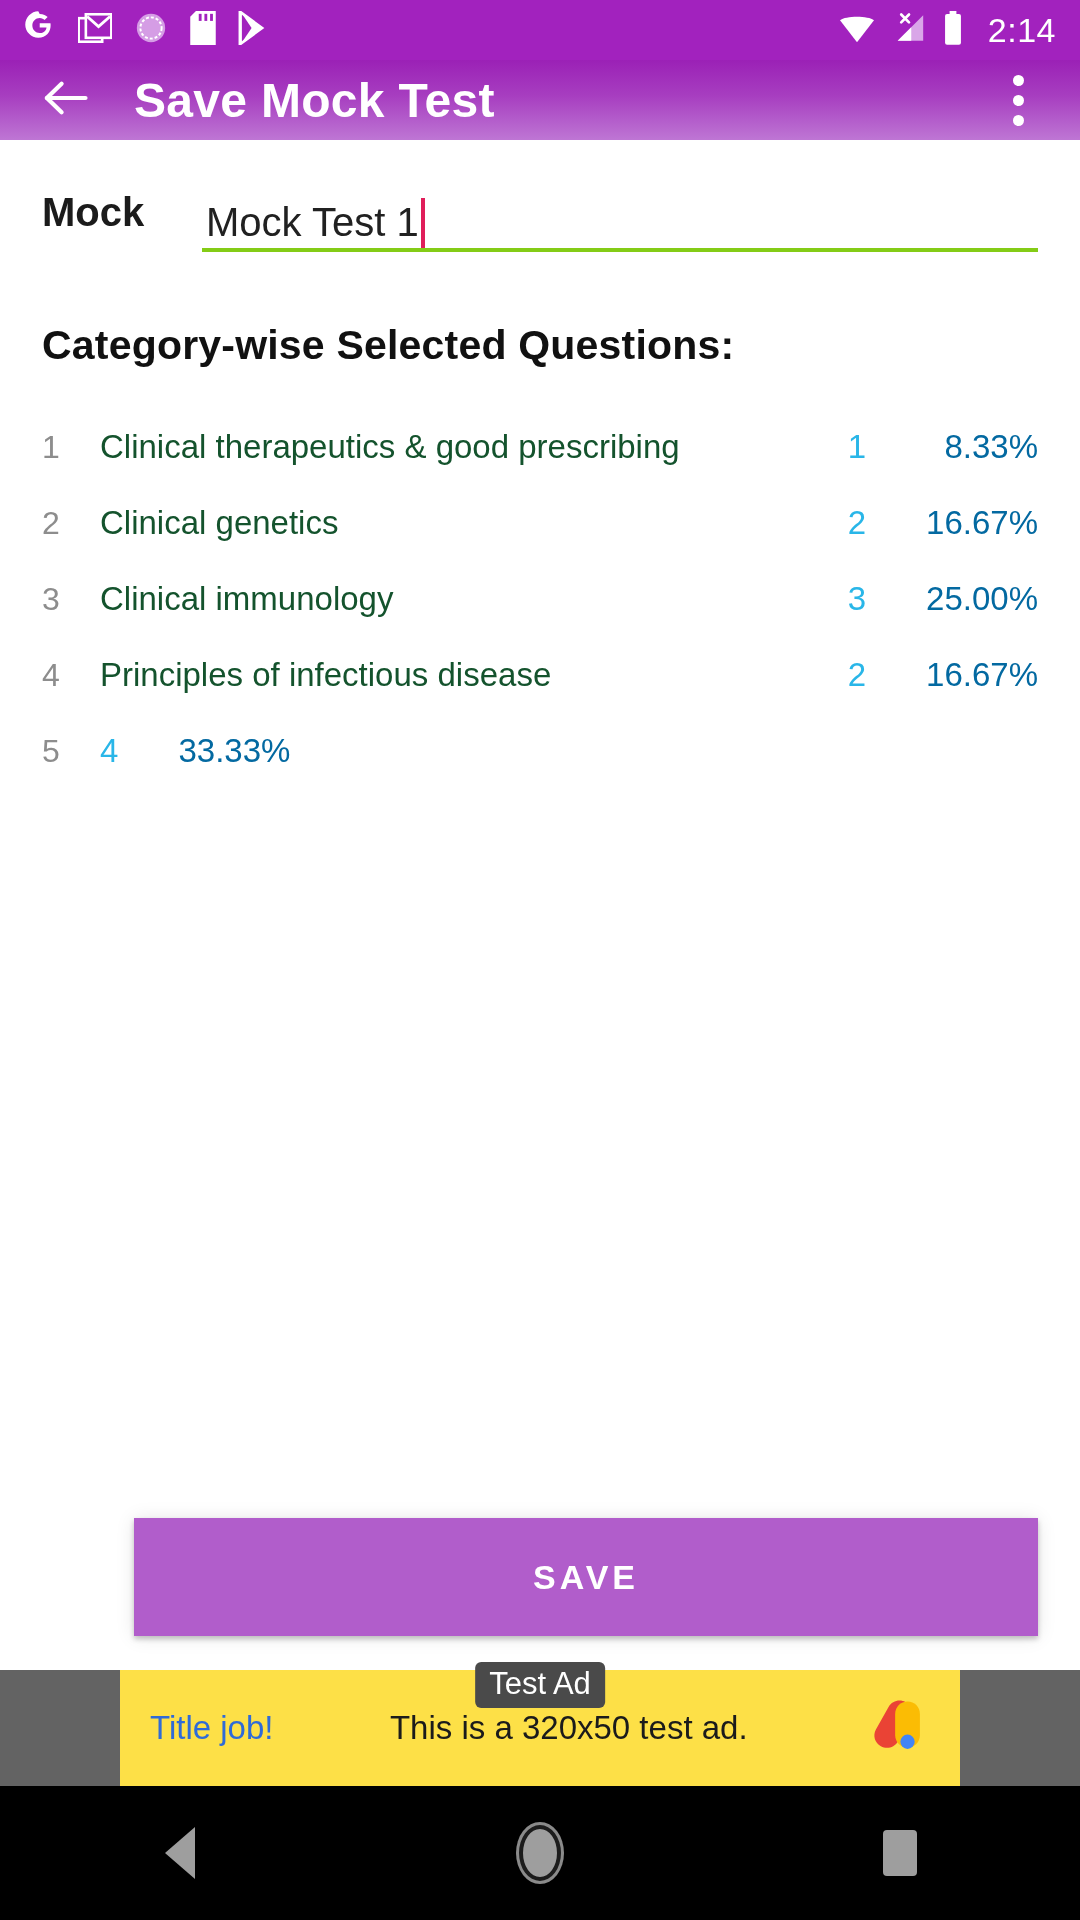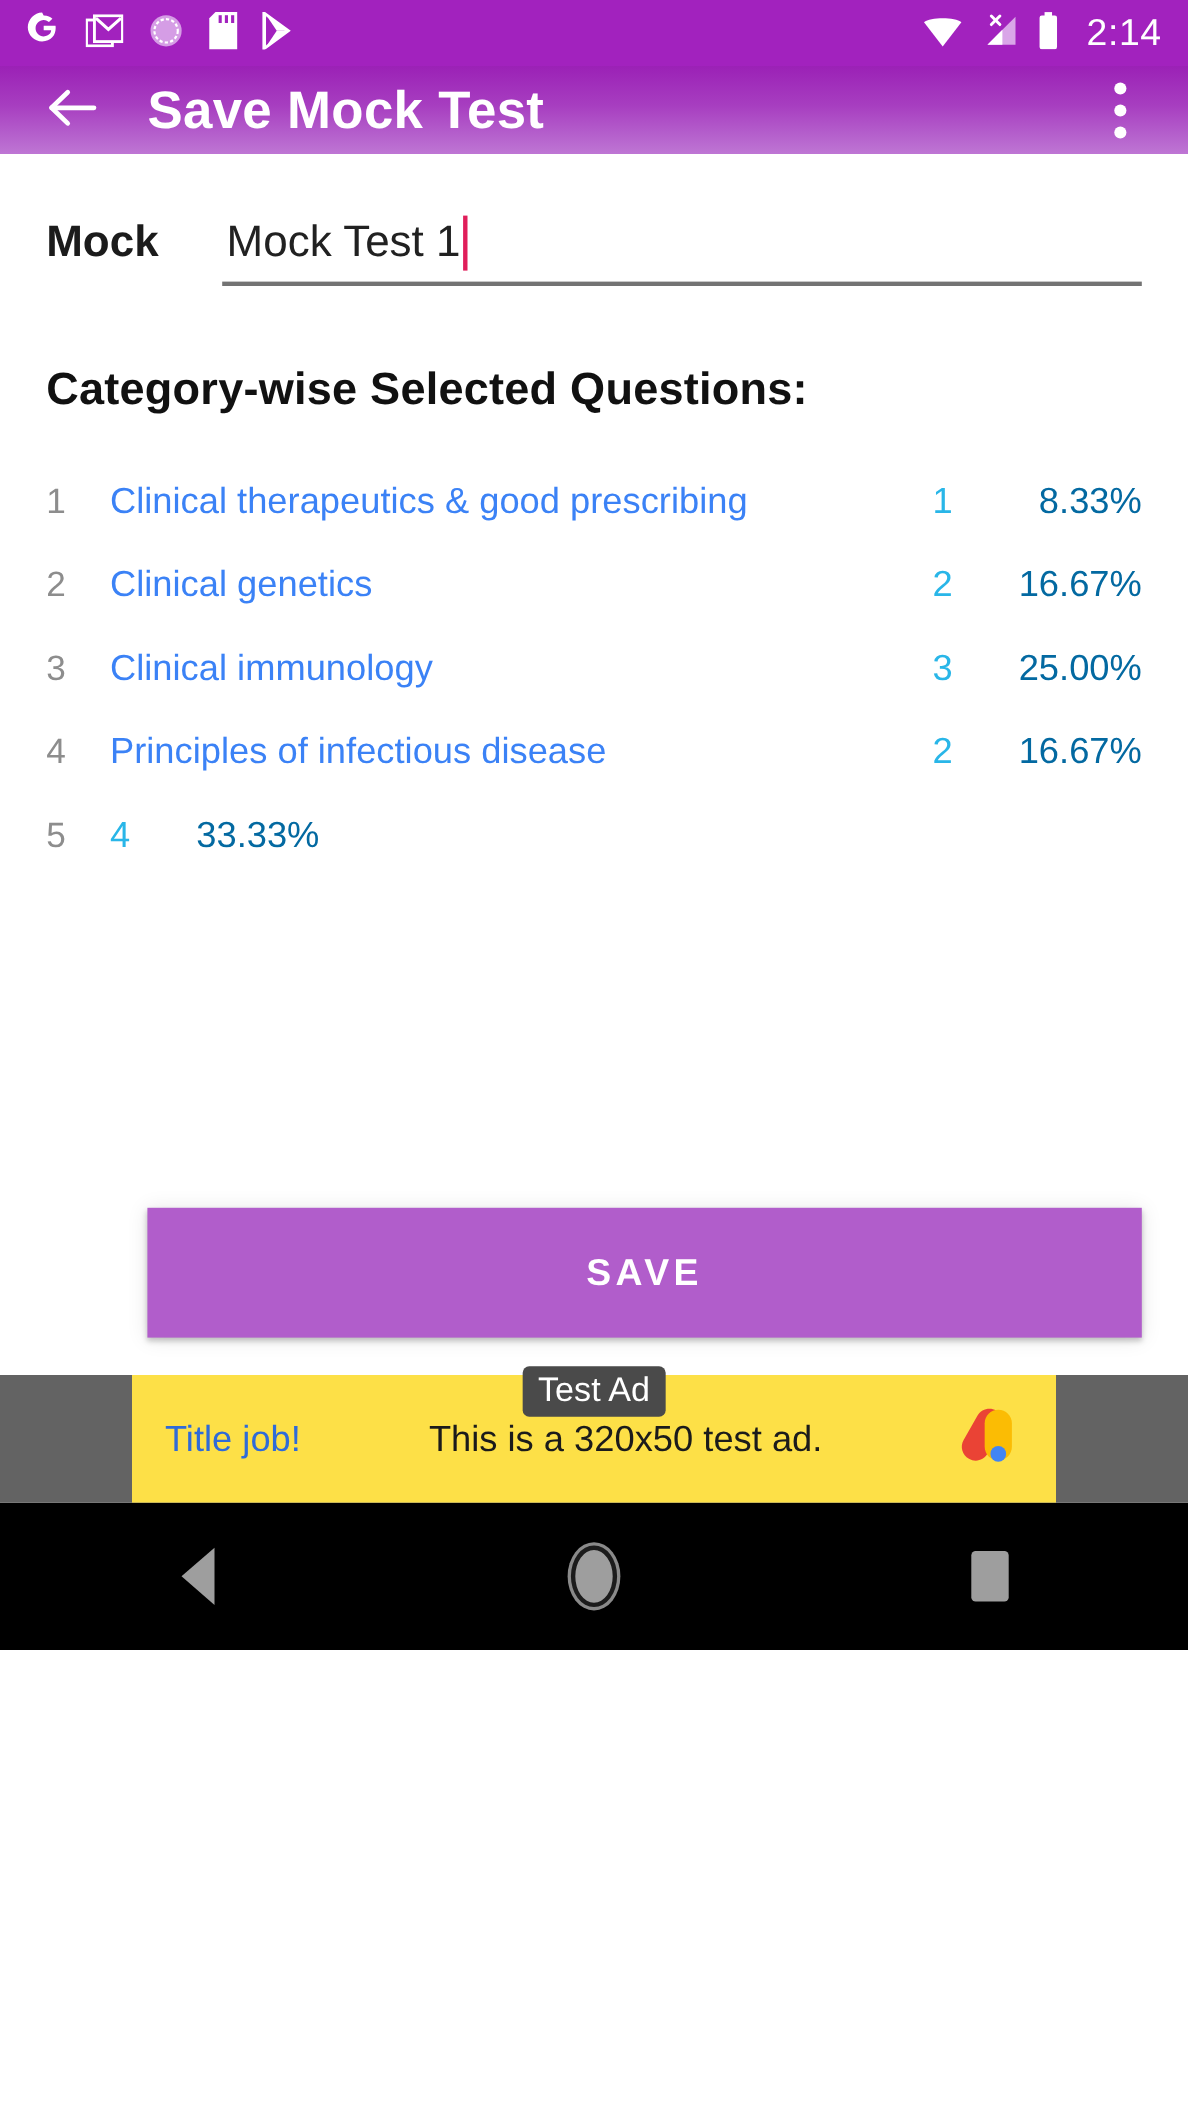"2:14" .screen { height: 1500px -> 1920px }
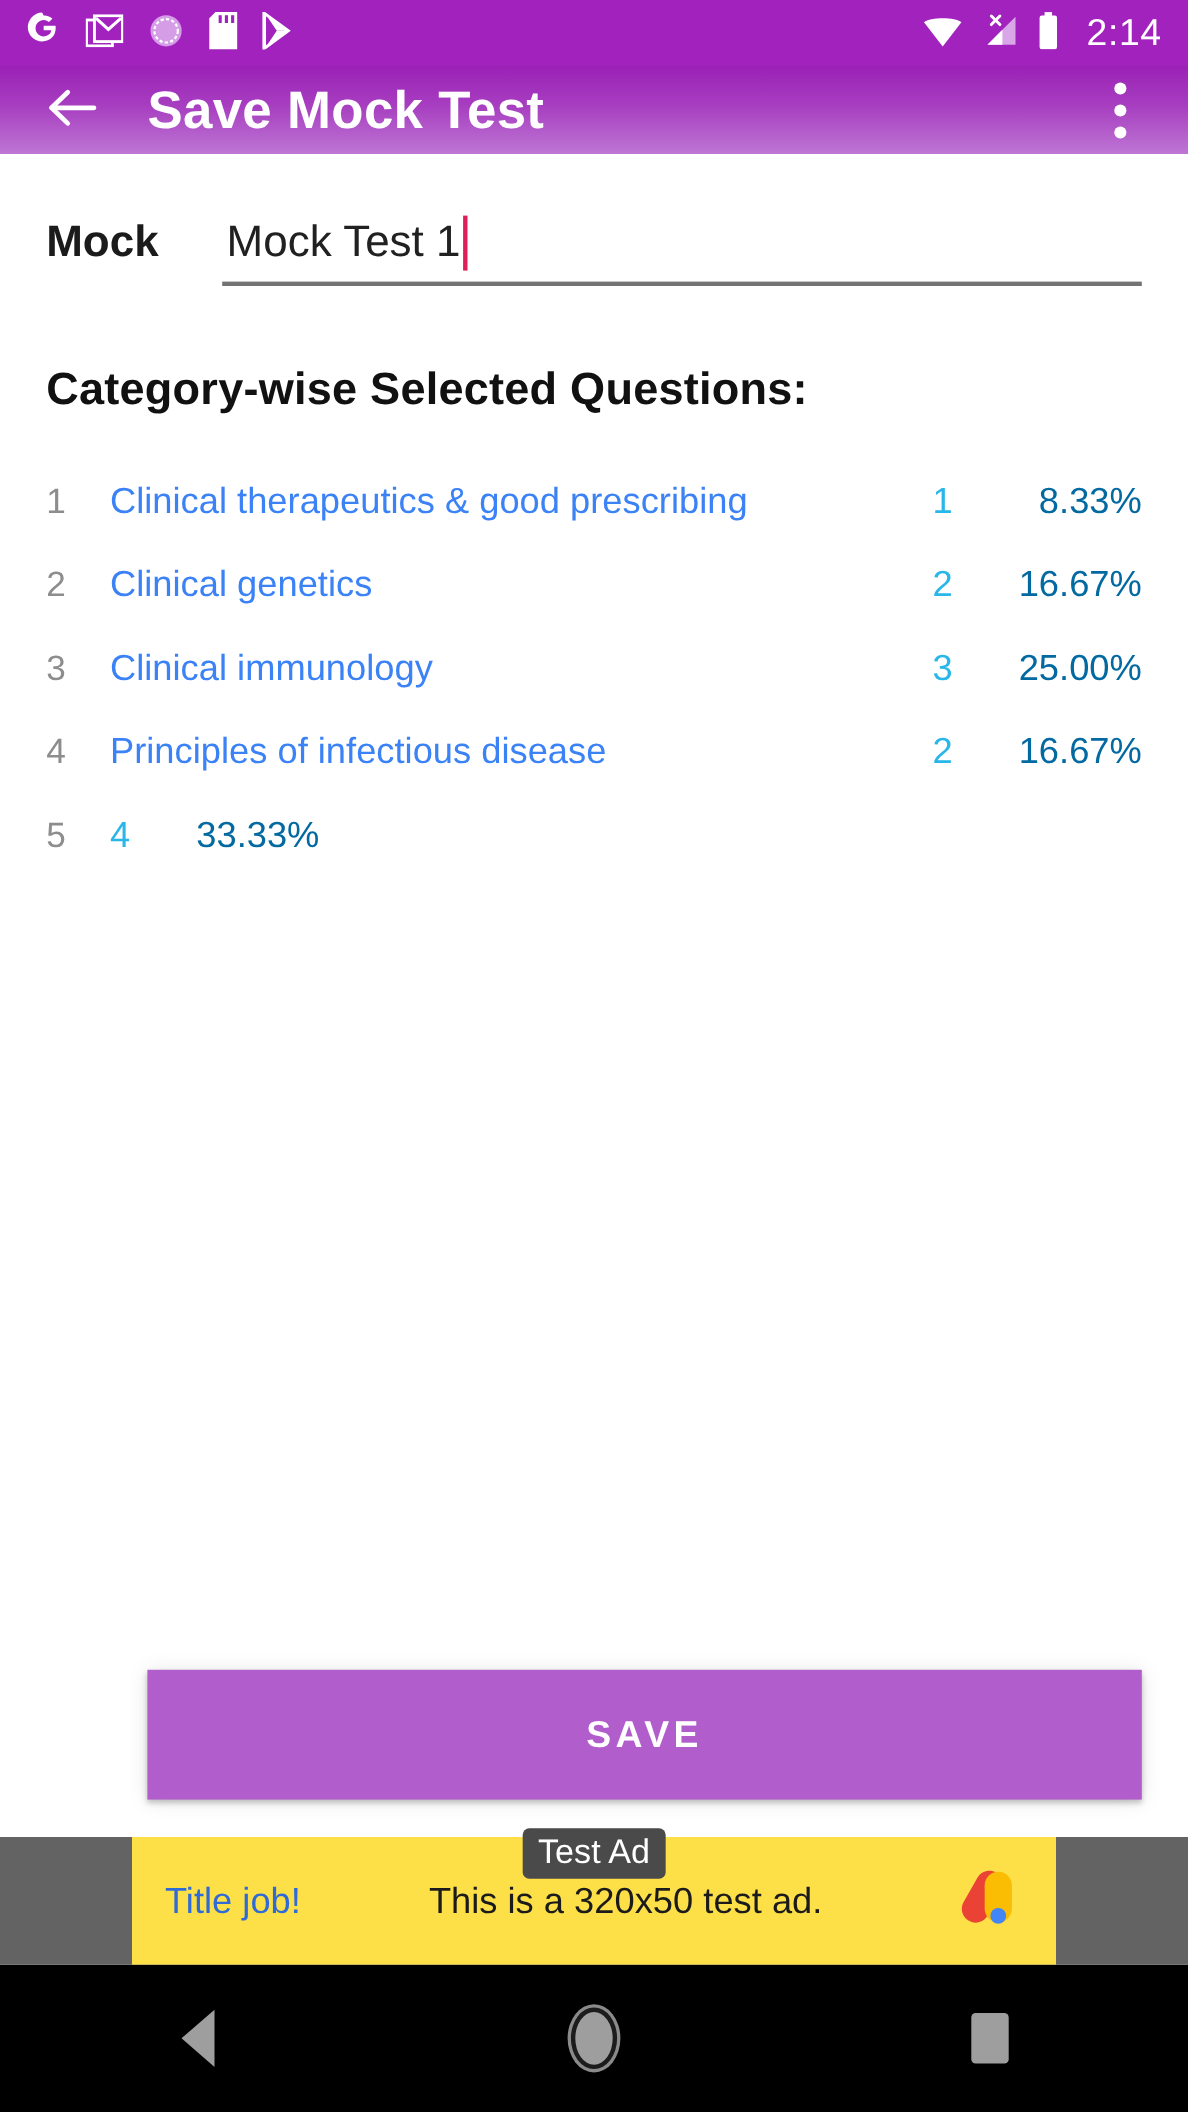"Mock Test 1" .title-field { border-bottom: 4px solid #737373 -> 4px solid #84cc16; padding: 0 0 14px 4px -> 0 0 4px 4px }
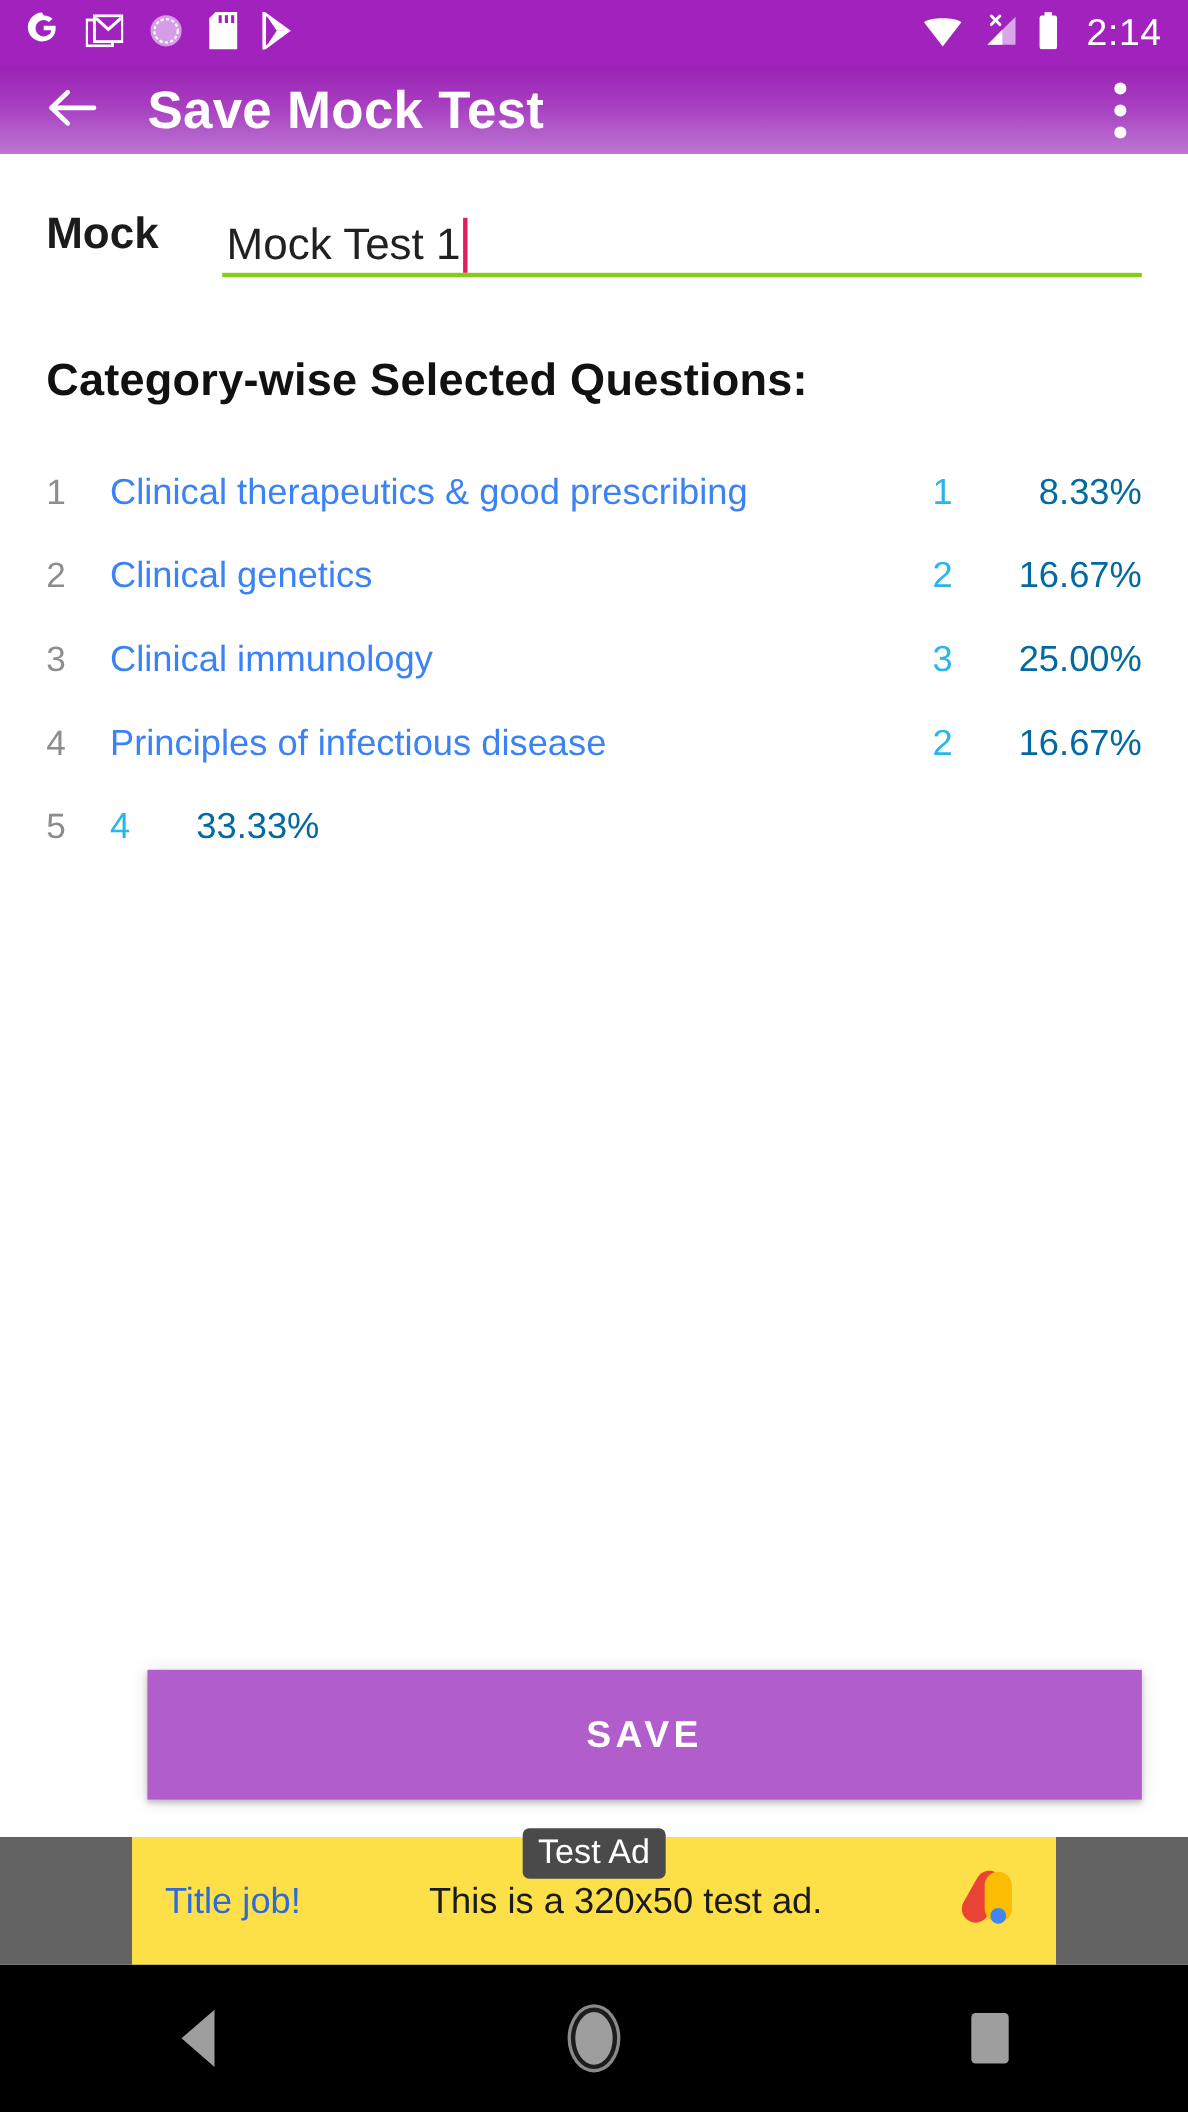"Clinical therapeutics & good prescribing" .cat-name { color: #3b82f6 -> #14532d }
